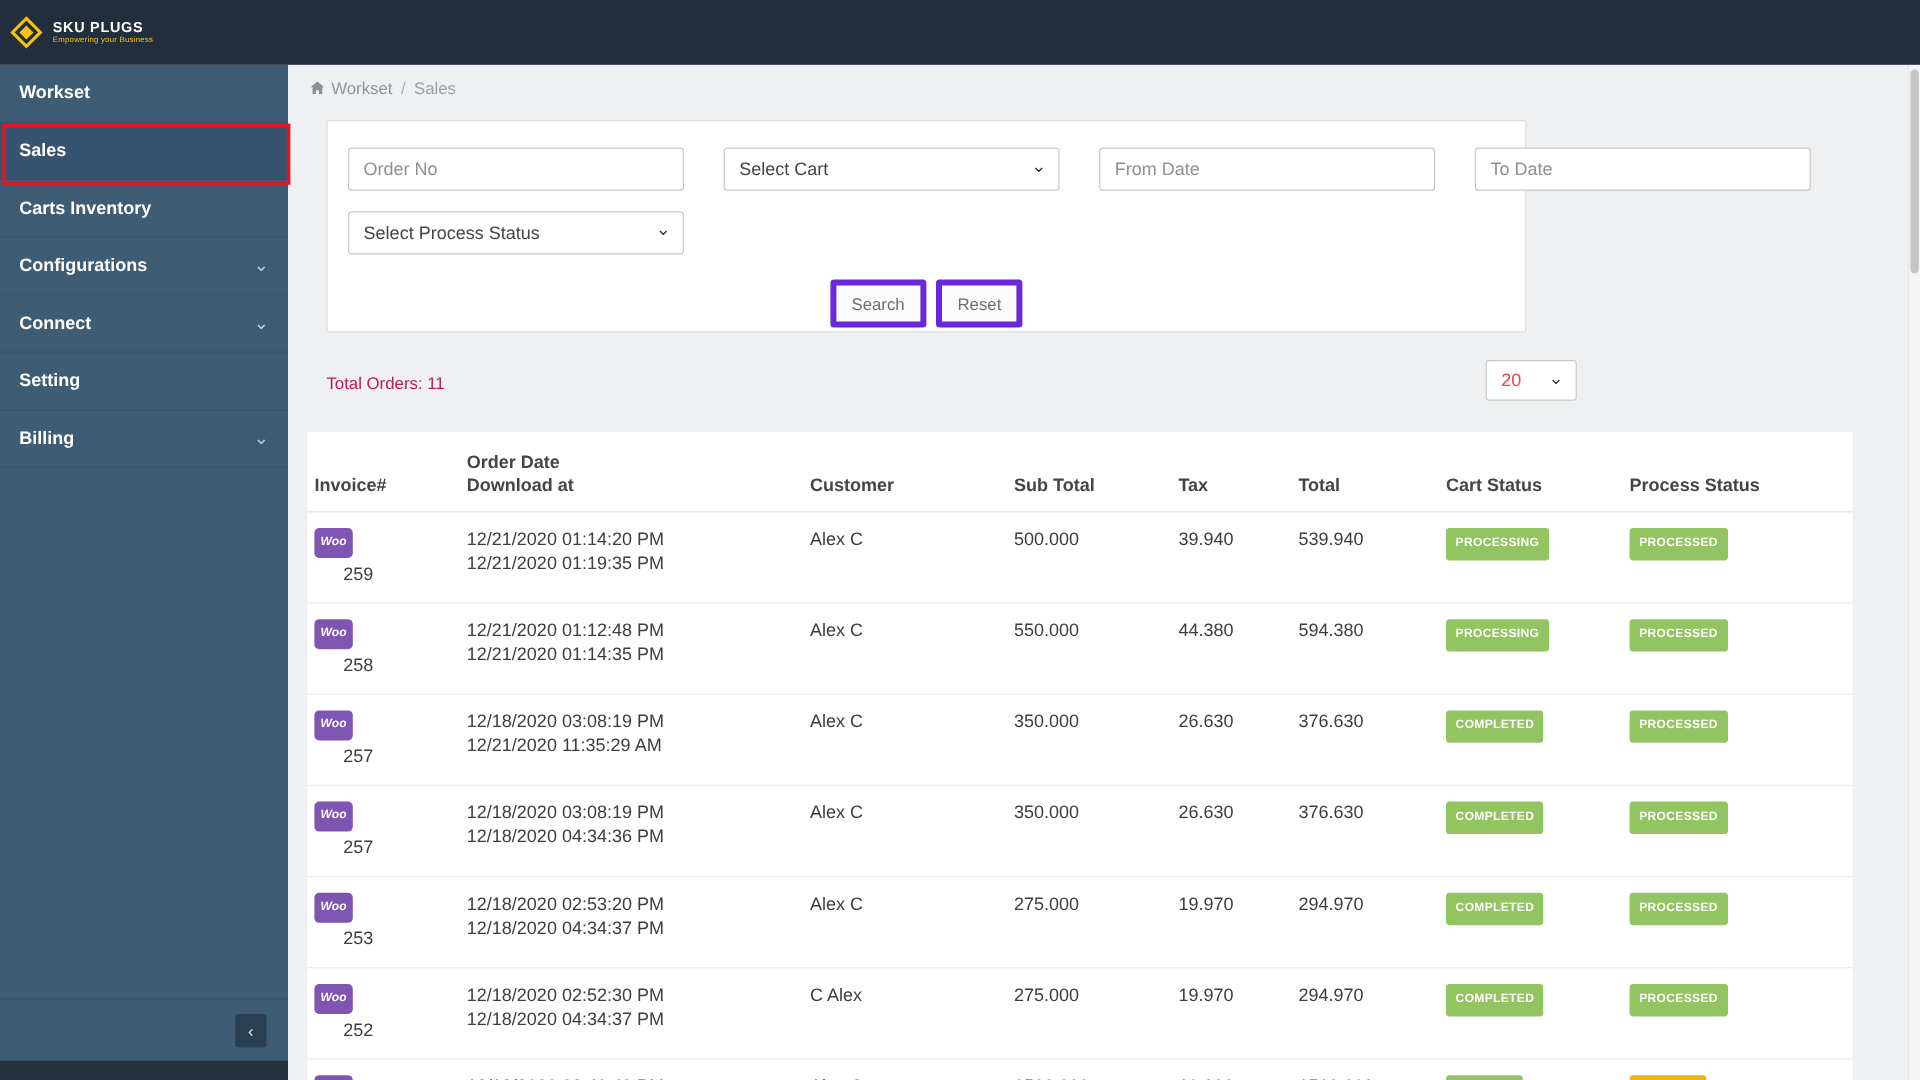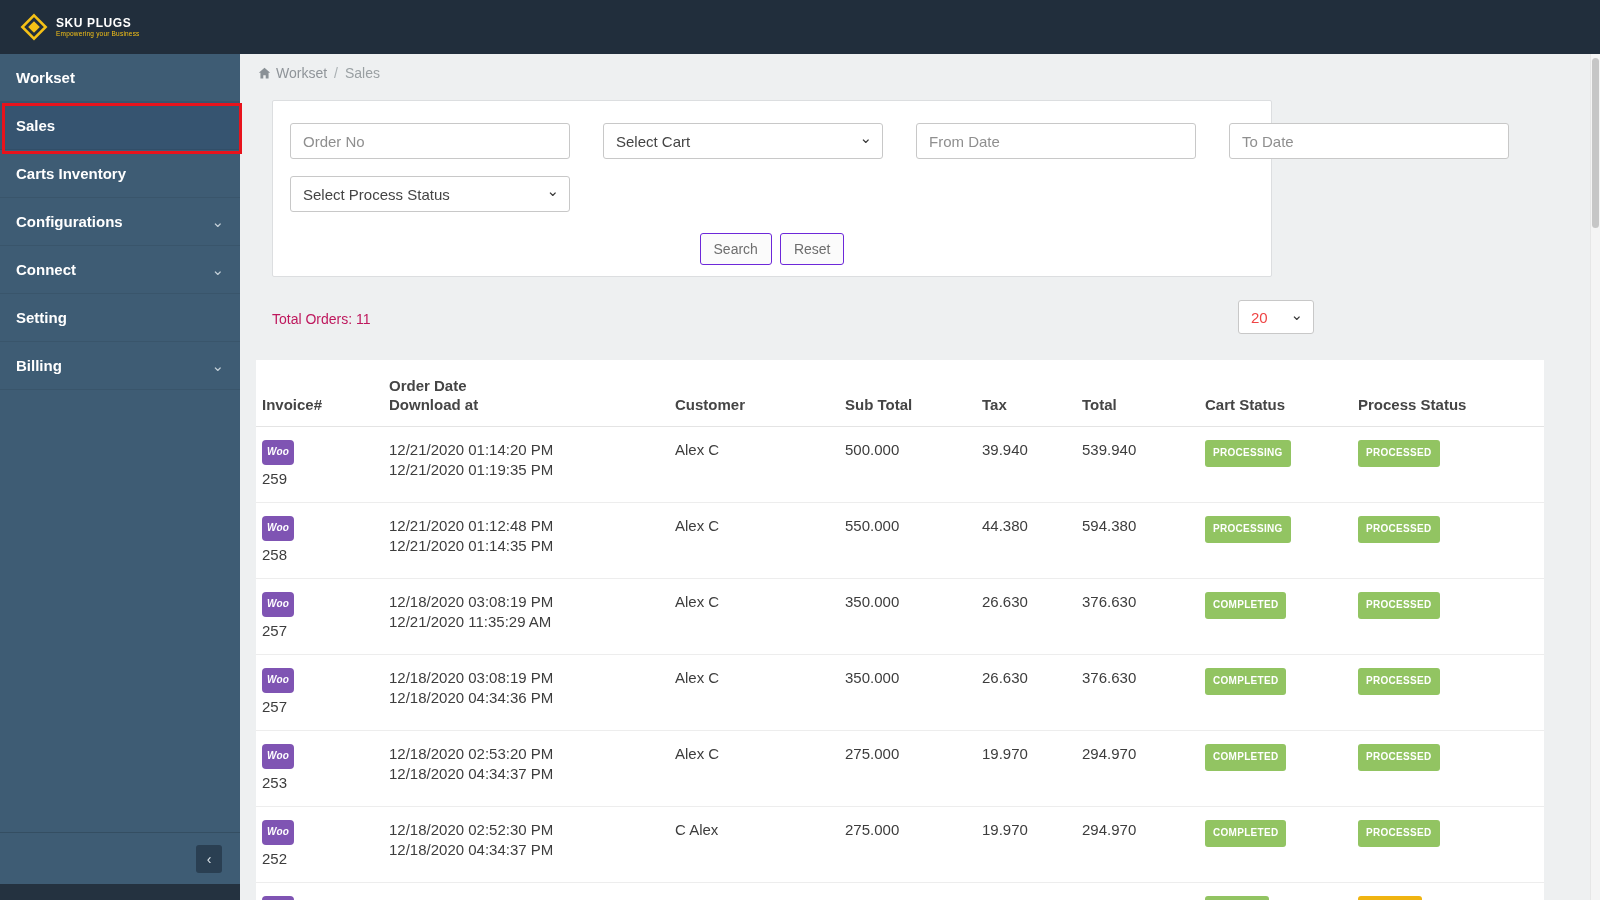"SKU PLUGS" .topbar { padding-left: 20px -> 8px }
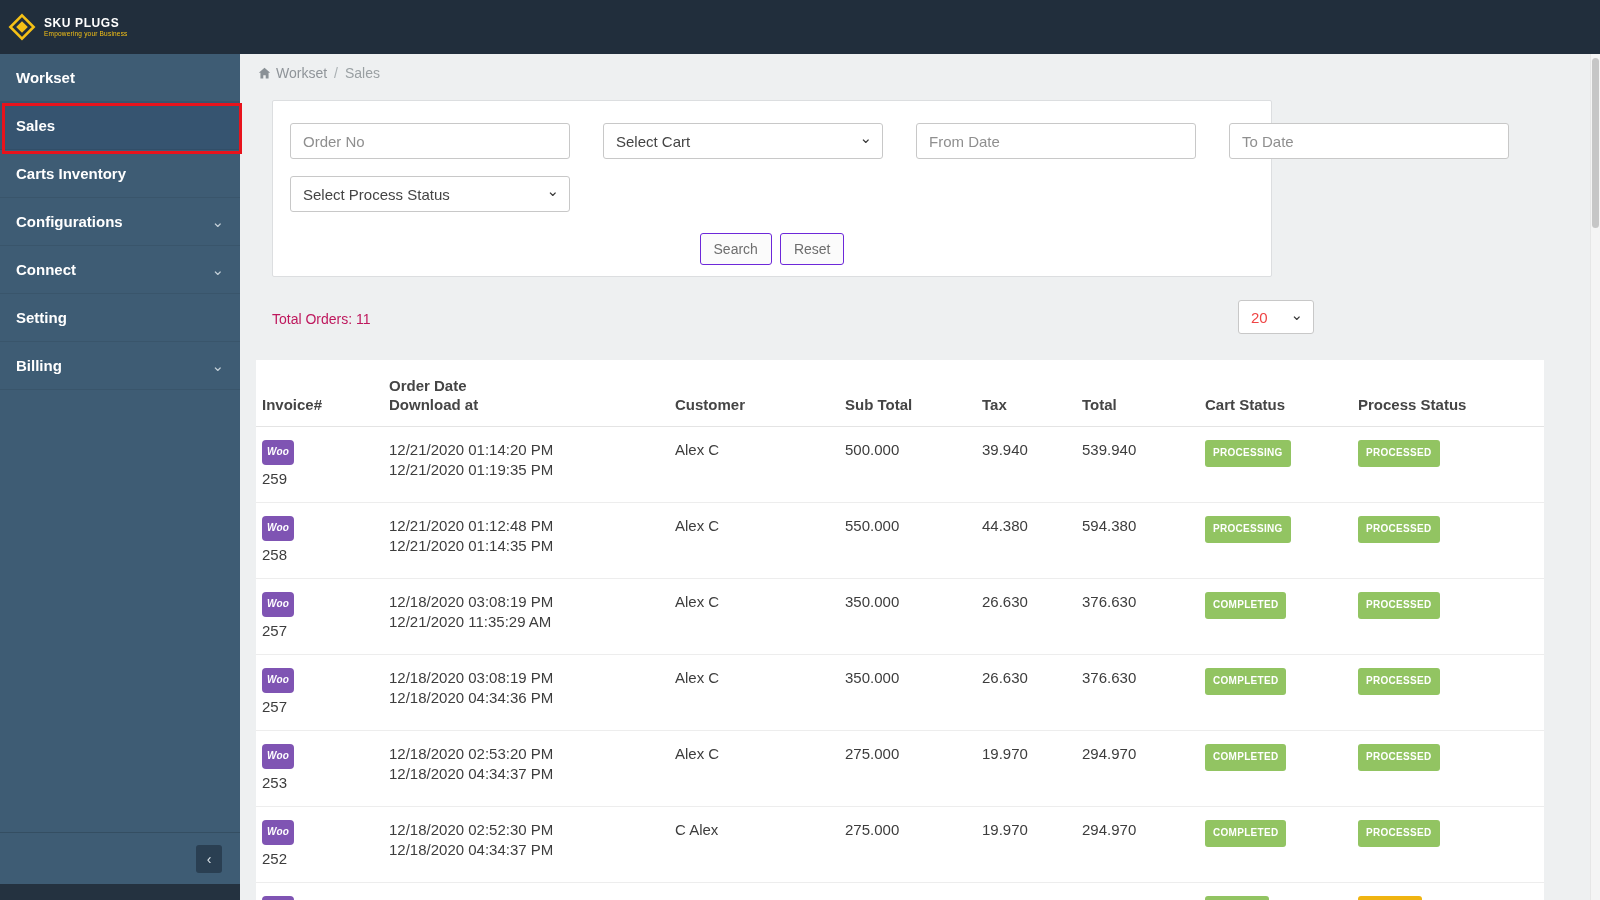"Search" .btn { border: 1px solid #6d28d9 -> 5px solid #6d28d9 }
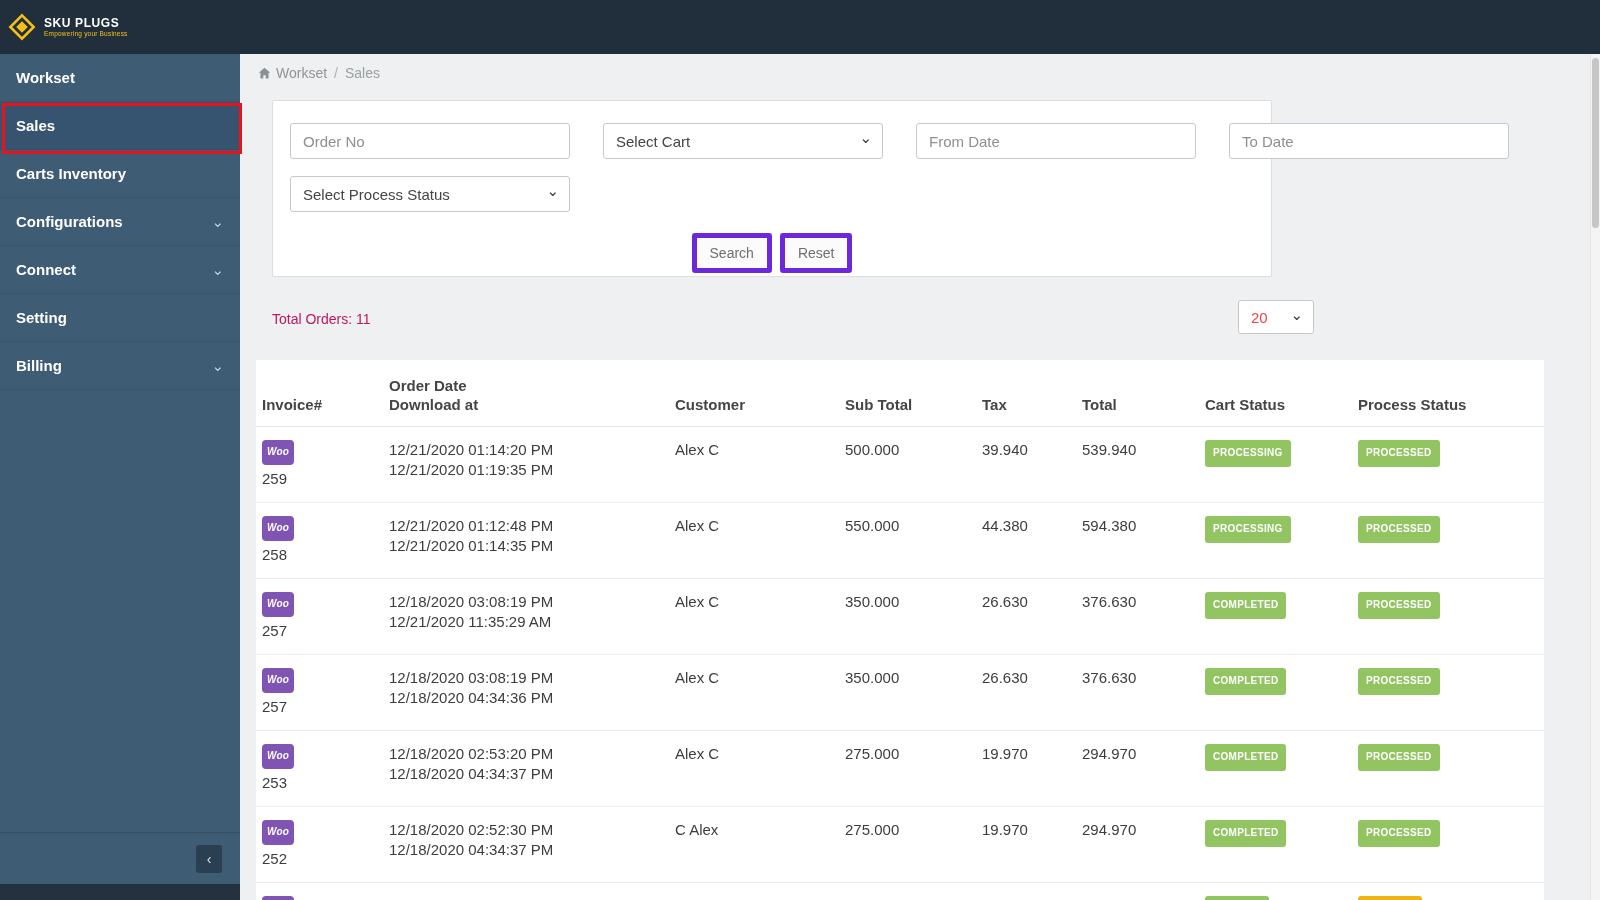"259" .invoice-no { margin-left: none -> 24px }
